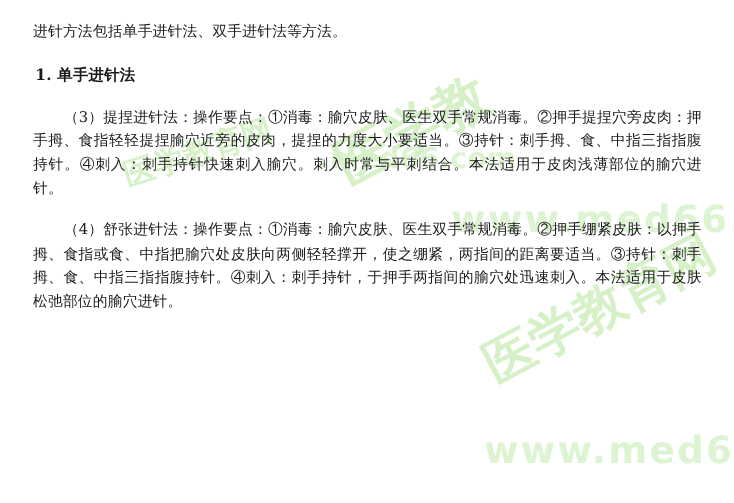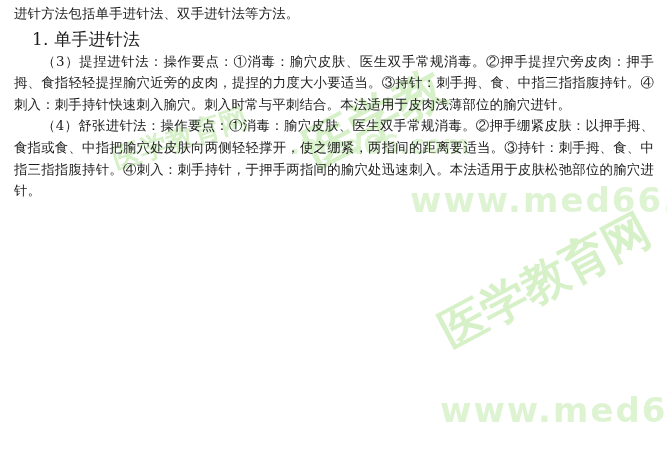"进针方法包括单手进针法、双手进针法等方法。" .p { margin: 0 -> 16px }
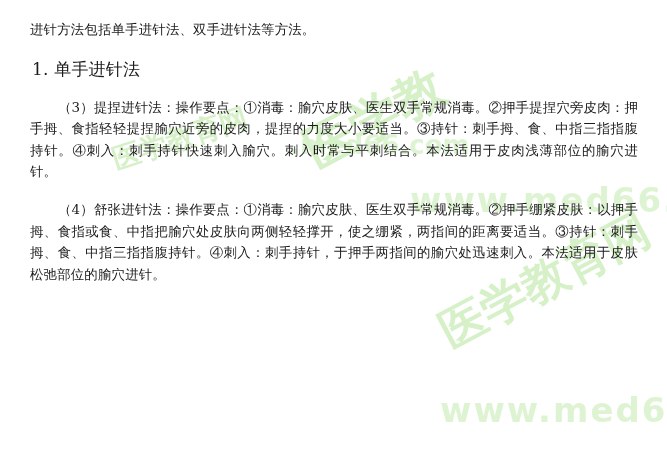"1. 单手进针法" .heading { font-size: 17px -> 14px; font-weight: normal -> bold }
